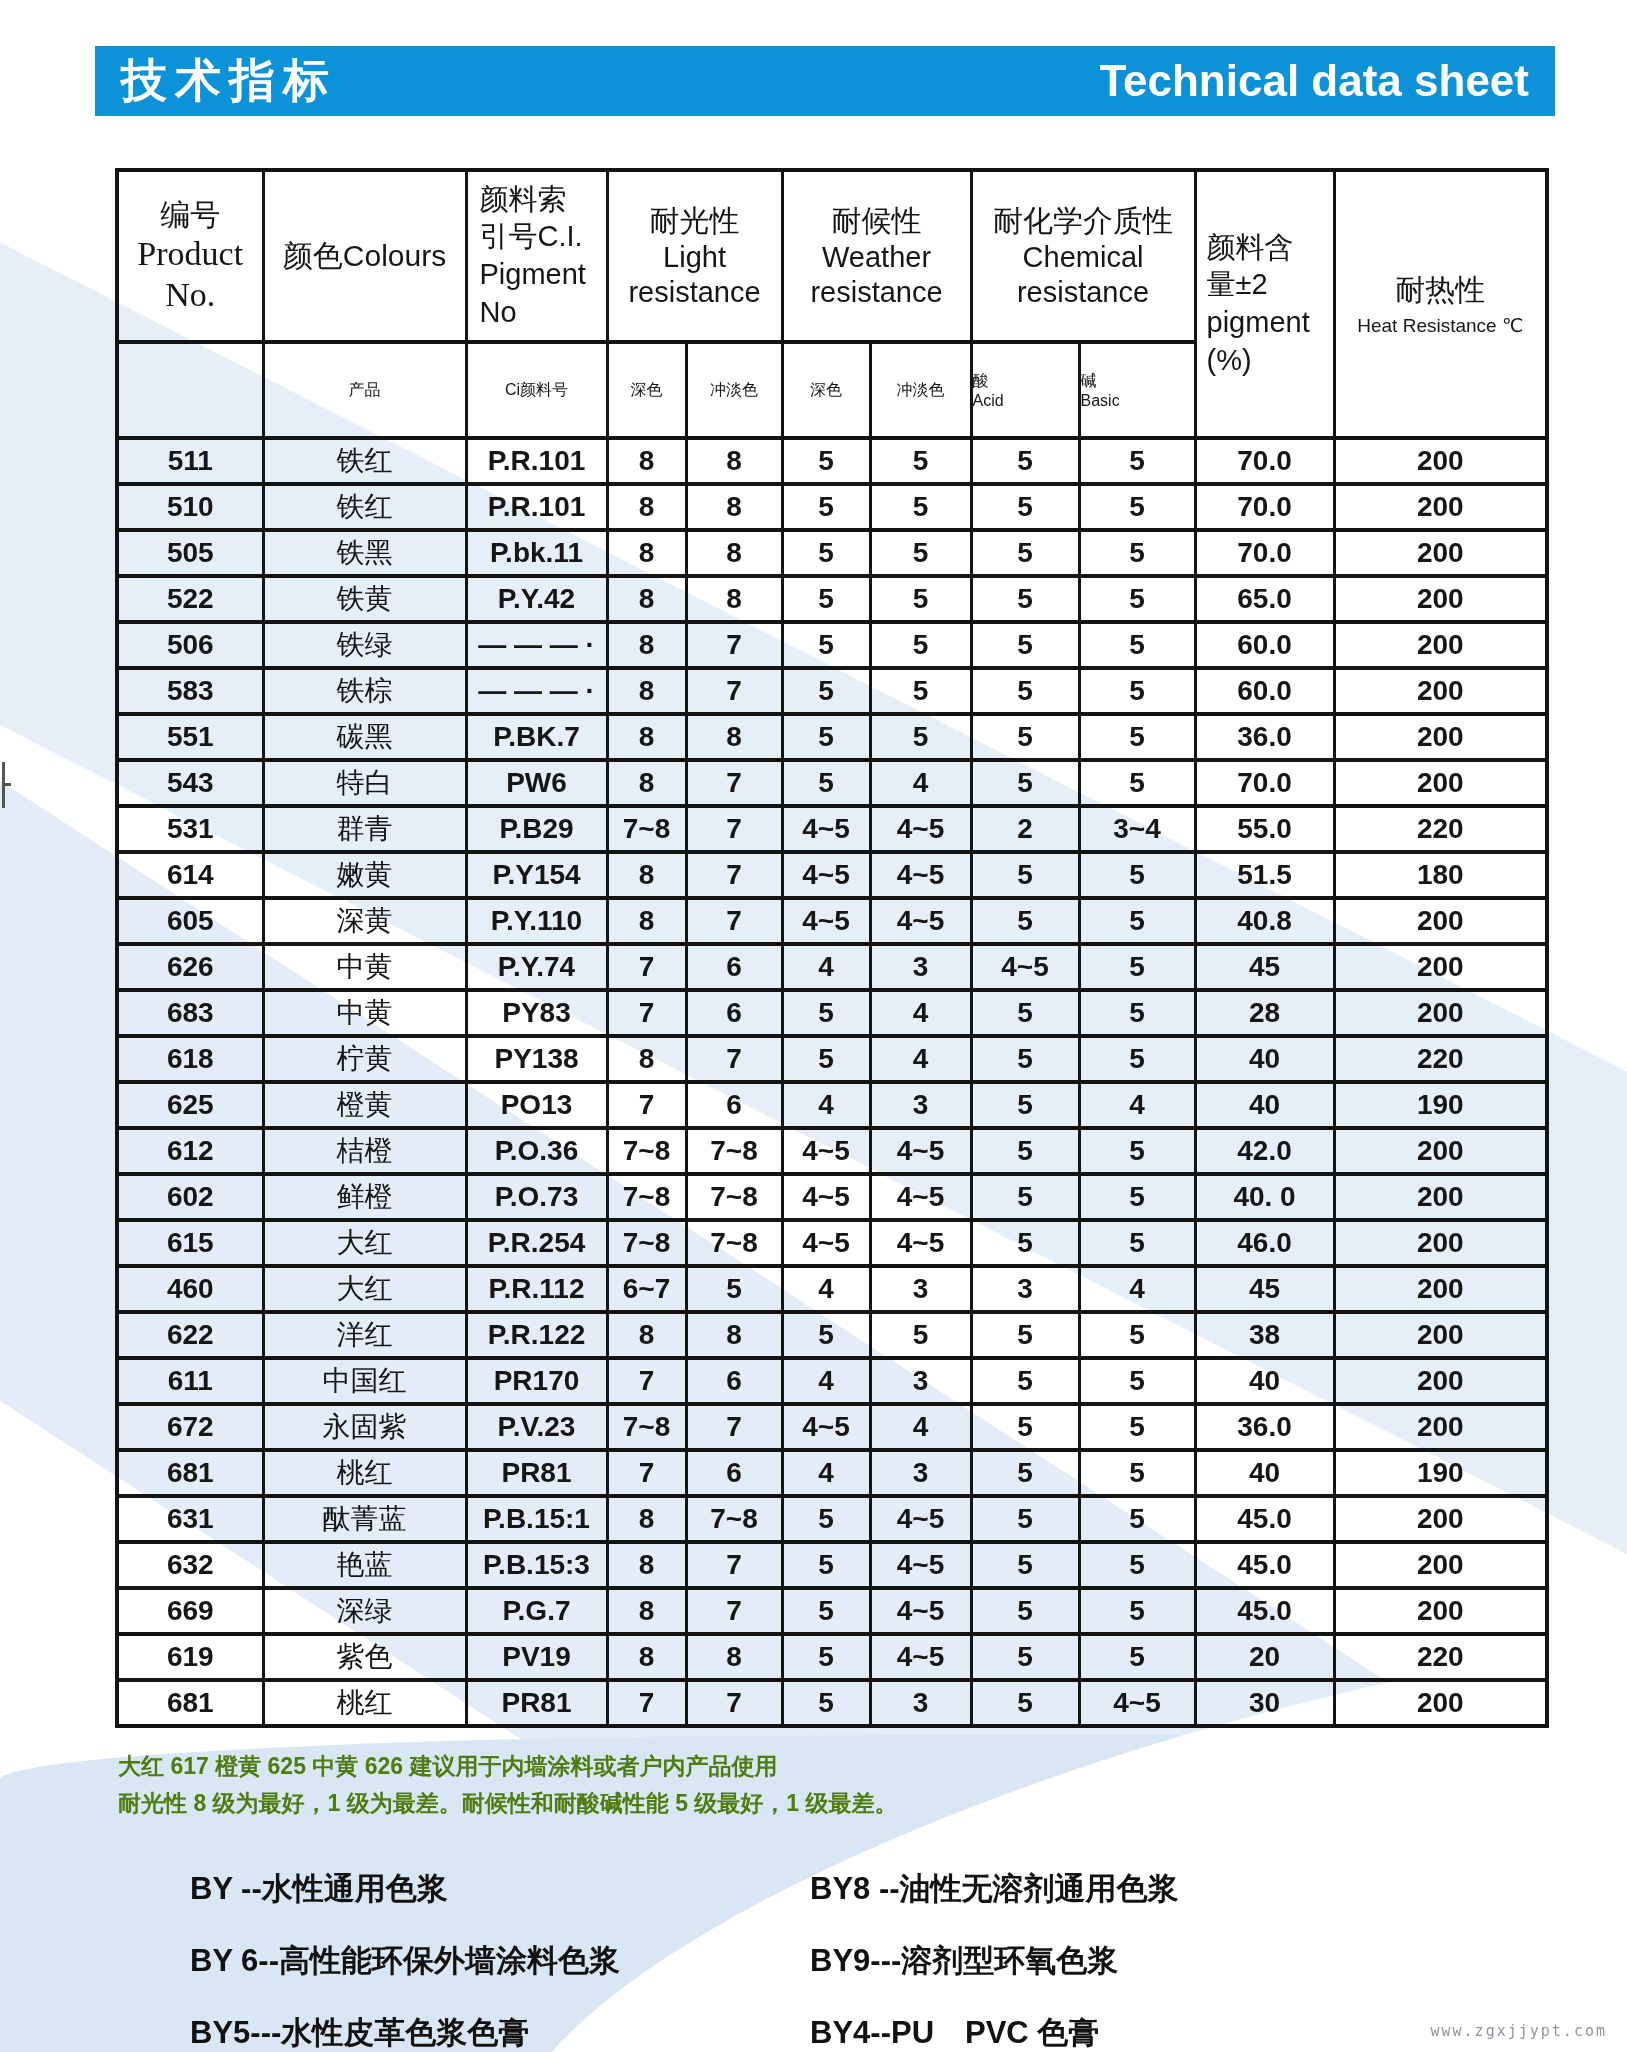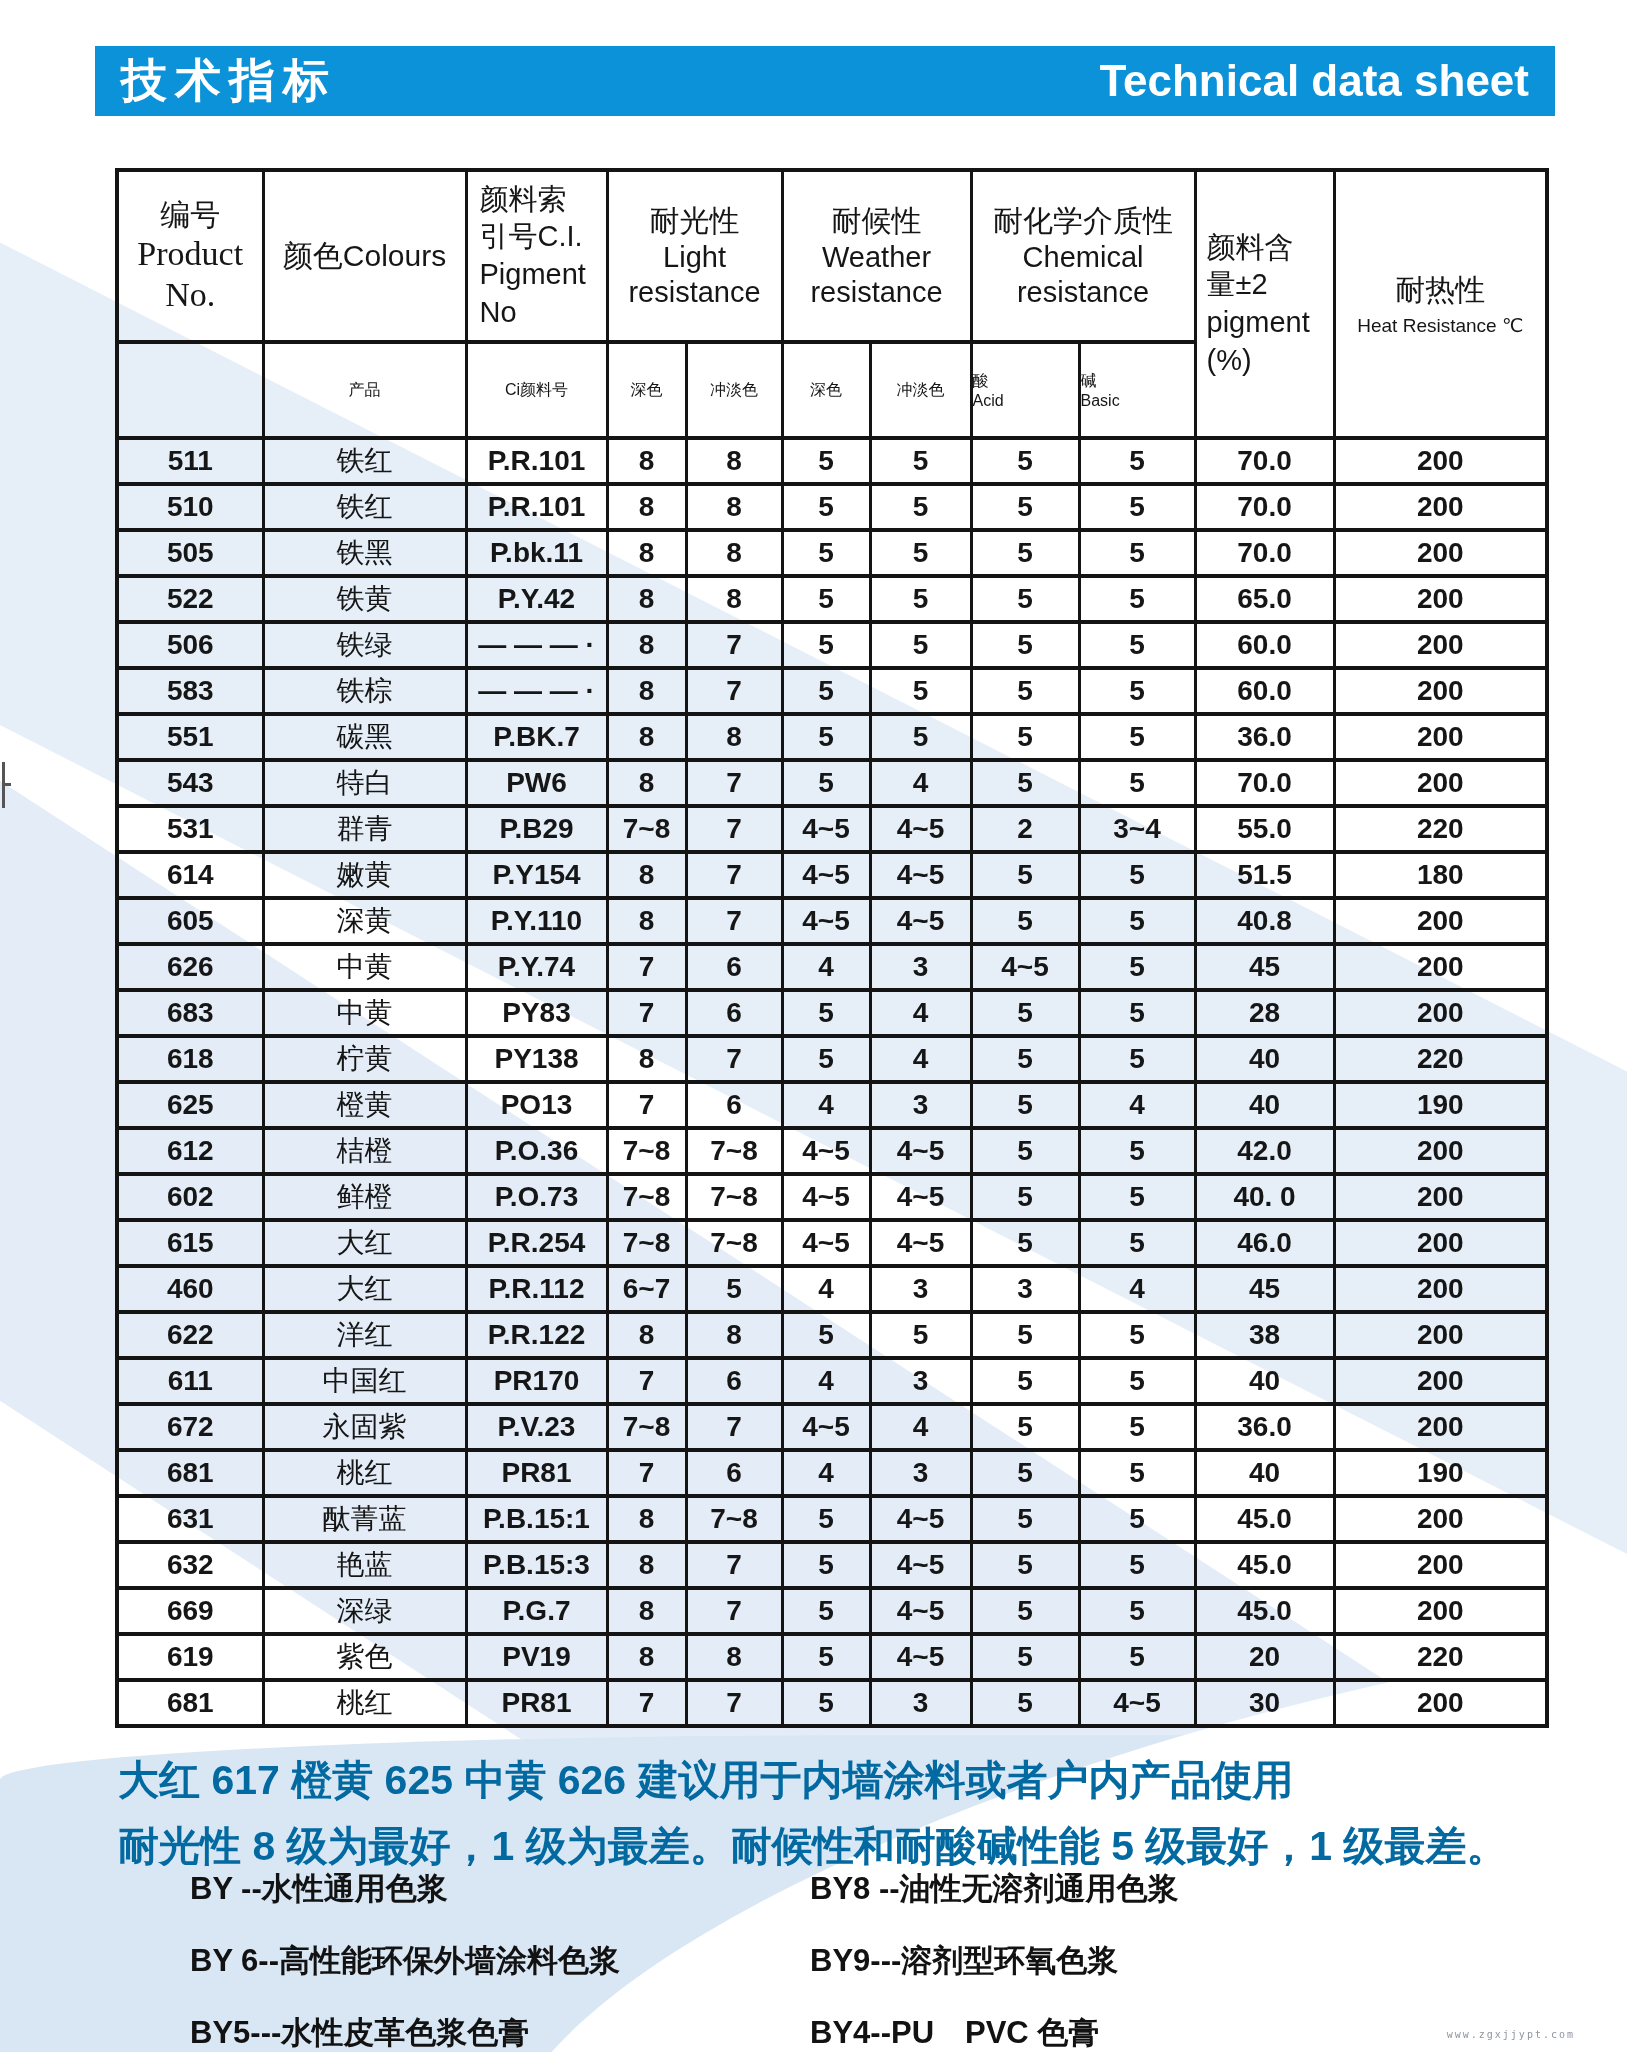"大红 617 橙黄 625 中黄" .notes { color: #0369a1 -> #4d7c0f; font-size: 41px -> 23px }
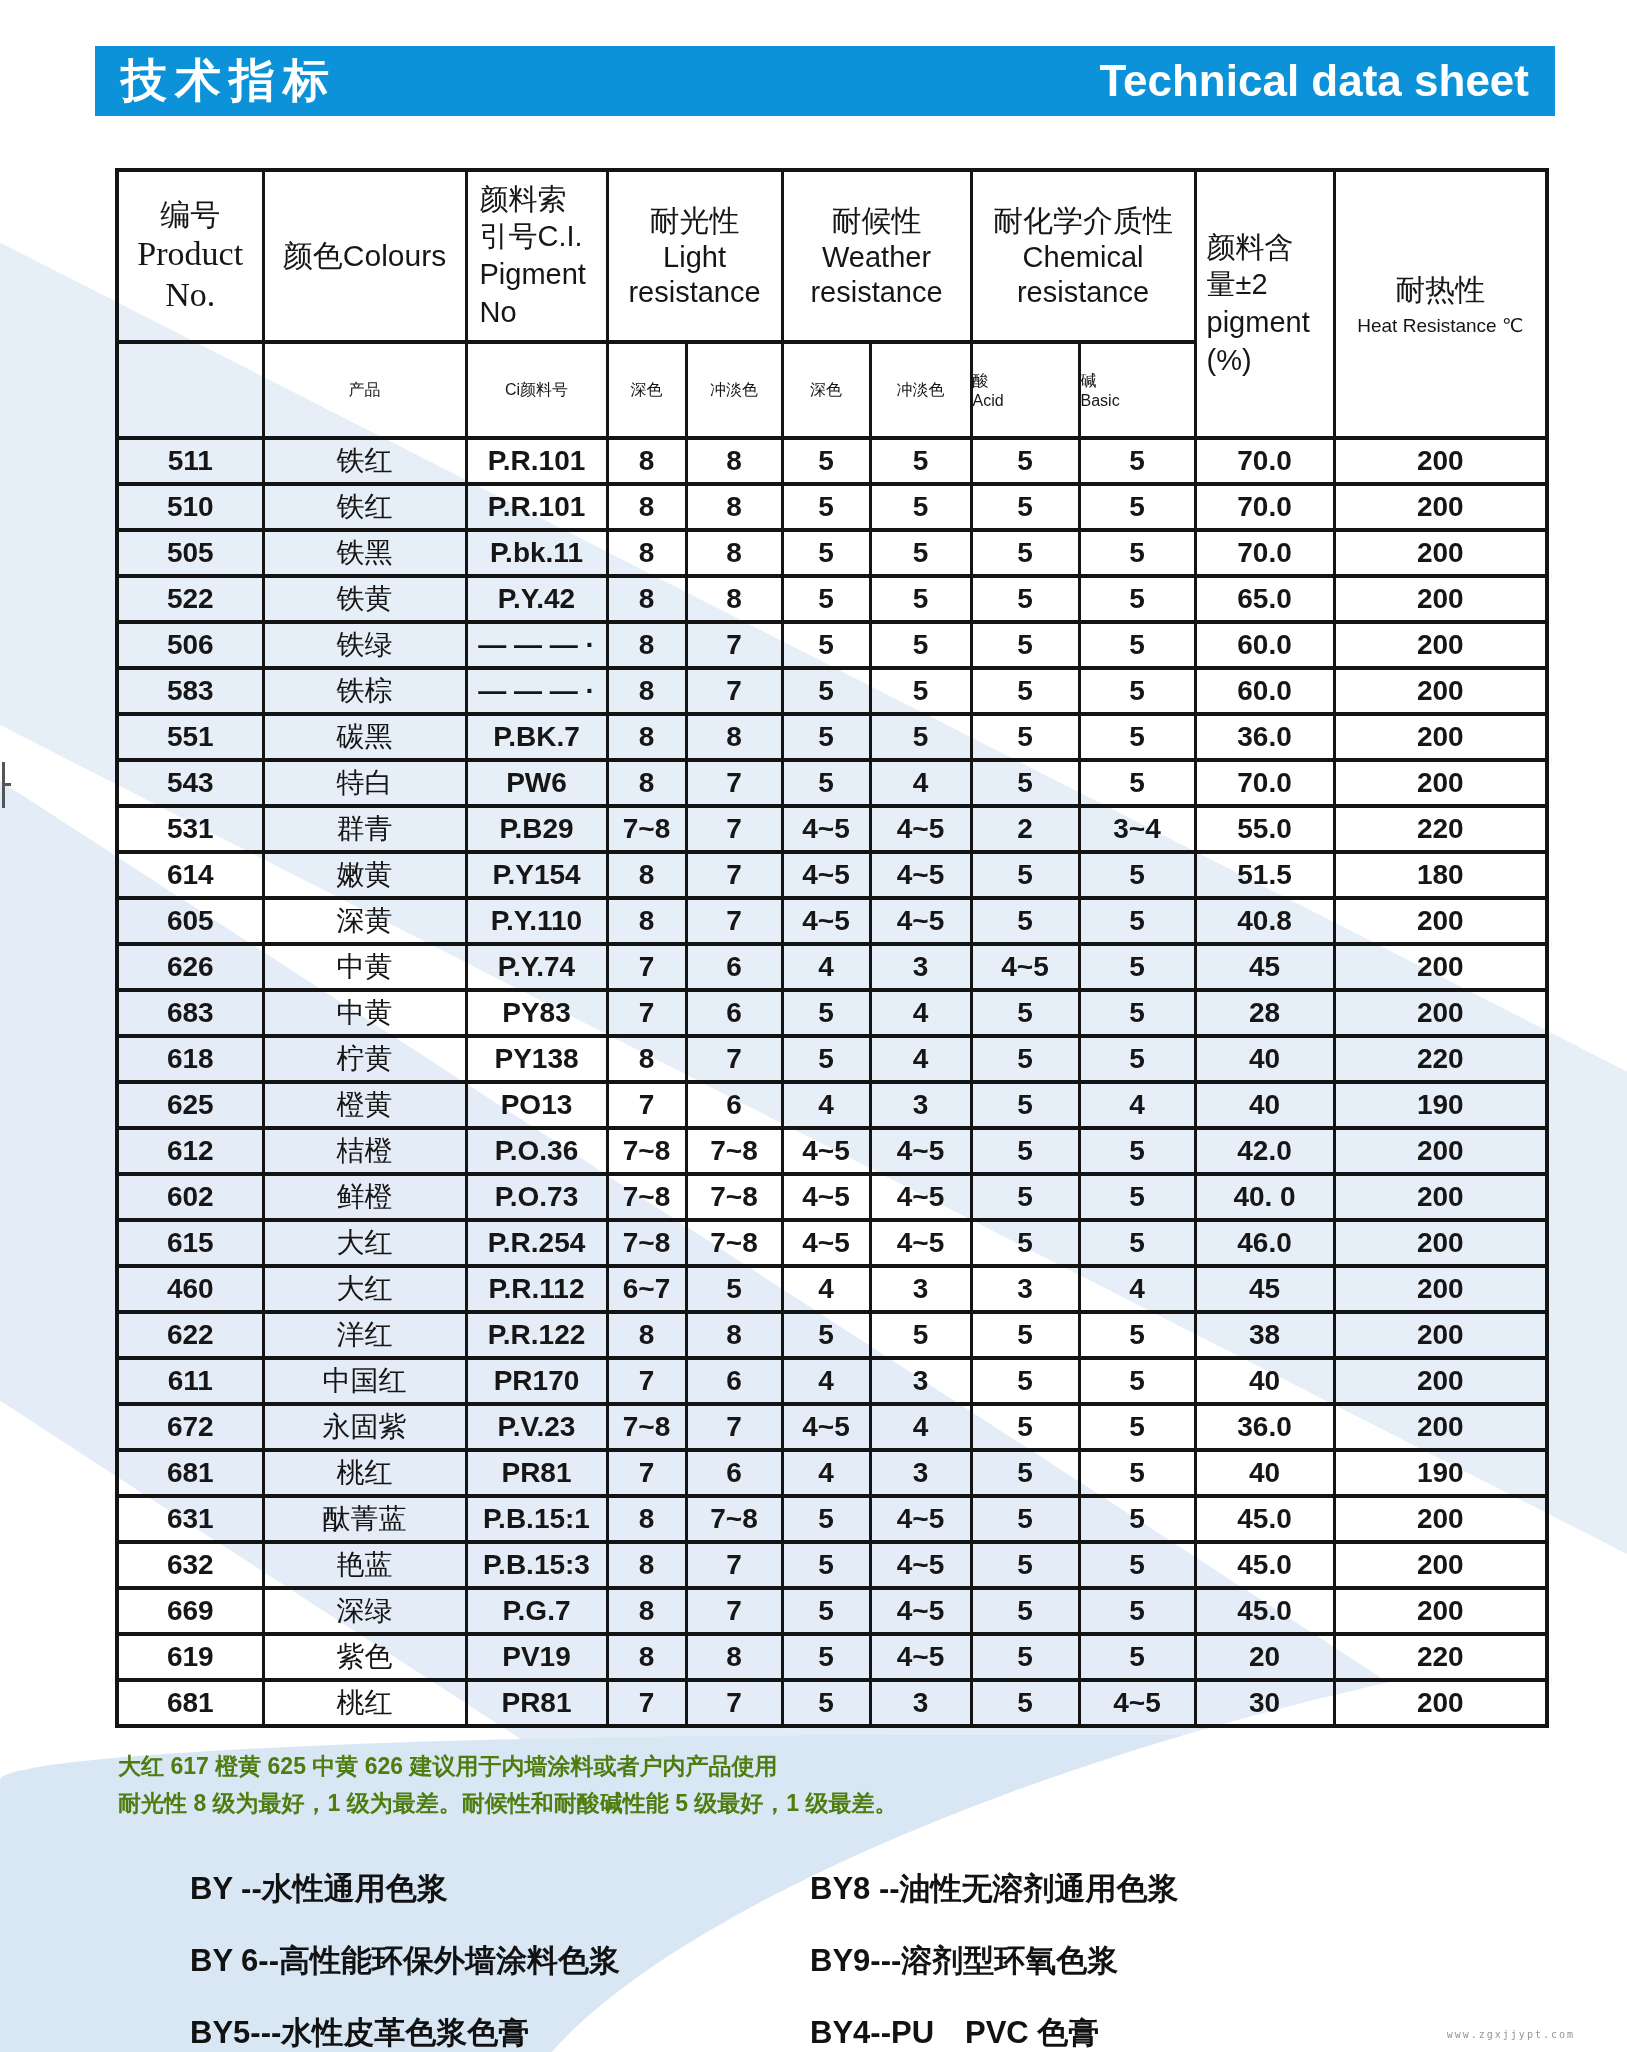"www.zgxjjypt.com" .watermark { font-size: 10px -> 15px; right: 52px -> 20px }
